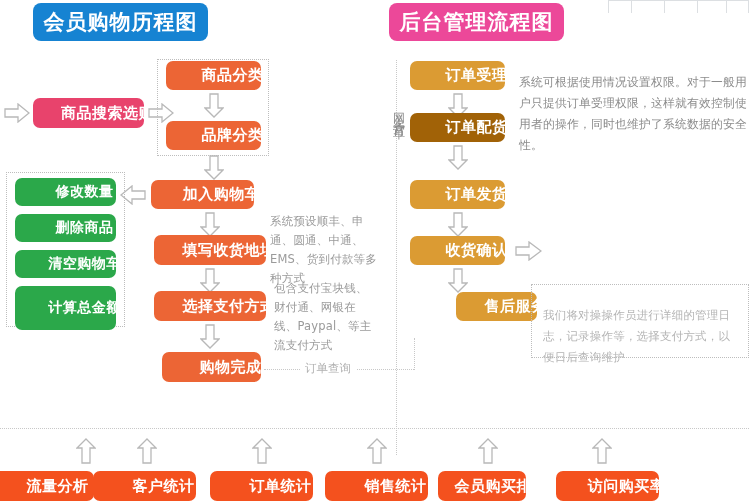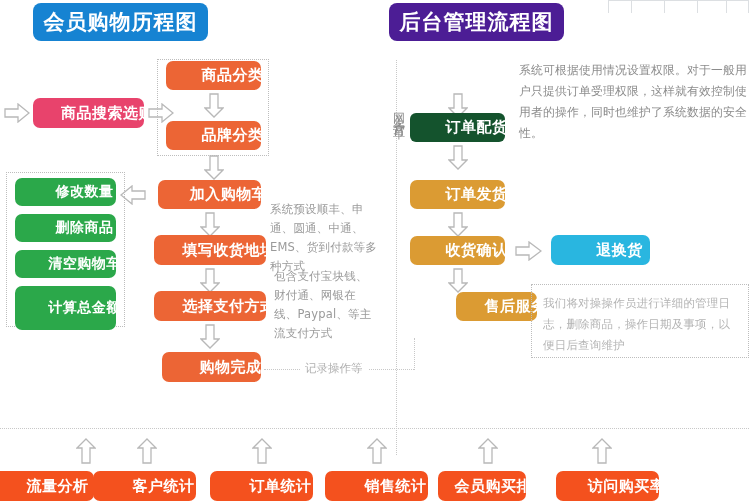"后台管理流程图" div.abs { background: #4c1d95 -> #ec4899 }
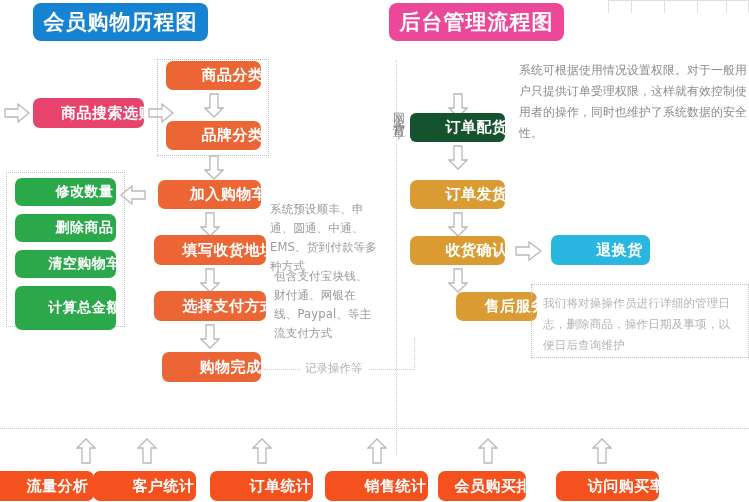"订单受理" div.abs { html: none -> <div>订单受理</div> }
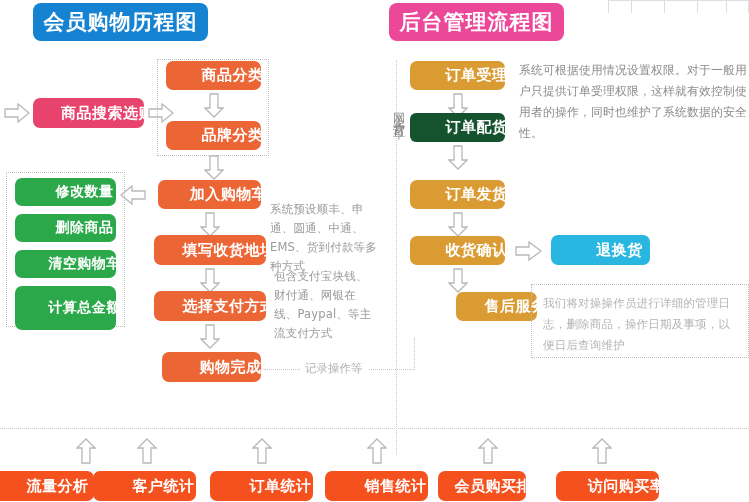"系统可根据使用情况设置权限。对于一般用户只提供订单受理权限，这样就有效控制使用者" .note { margin-top: none -> 12px }
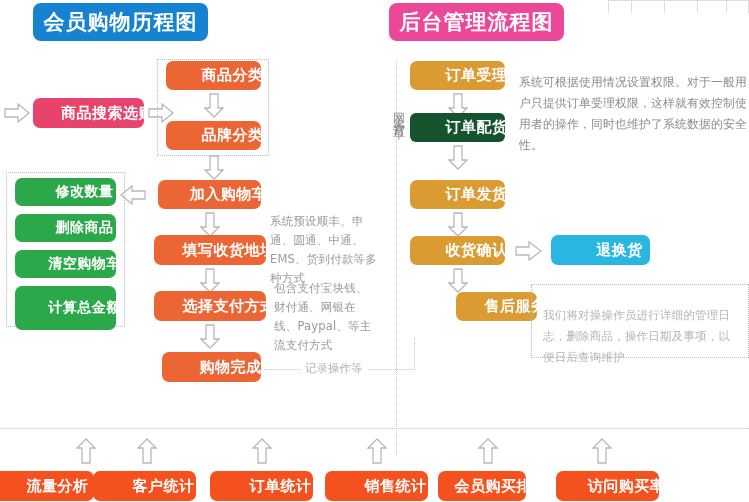"订单配货" div.abs { background: #14532d -> #a16207; border-radius: 6px -> none }
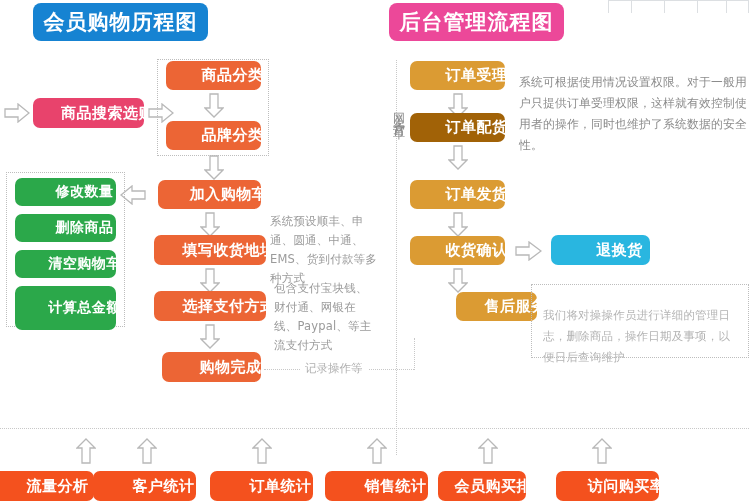"加入购物车" div.abs { left: 158px -> 151px }
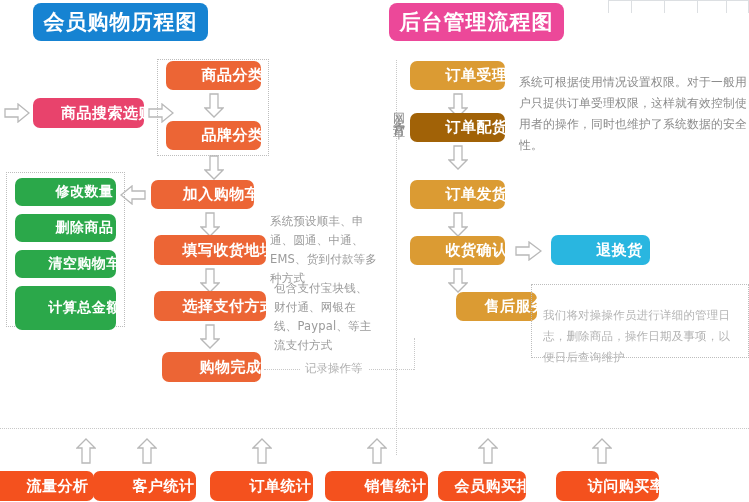"退换货" div.abs { html: <div>退换货</div> -> none }
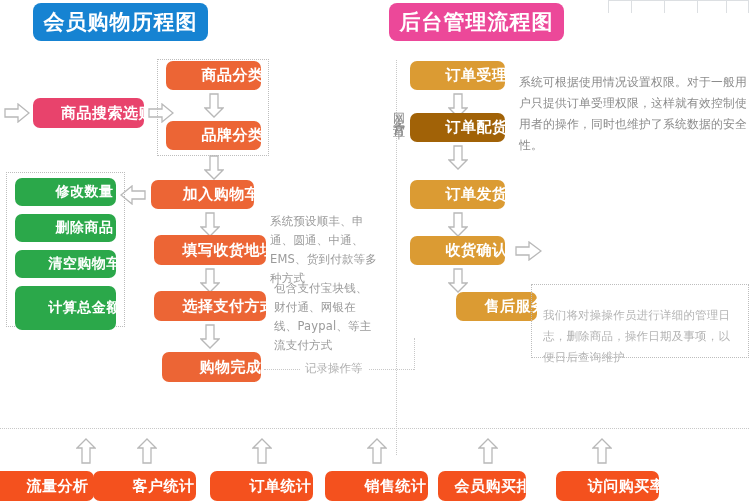"我们将对操操作员进行详细的管理日志，删除商品，操作日期及事项，以便日后查询维护" div.abs { text: 删除商品，操作日期及事项 -> 记录操作等，选择支付方式 }
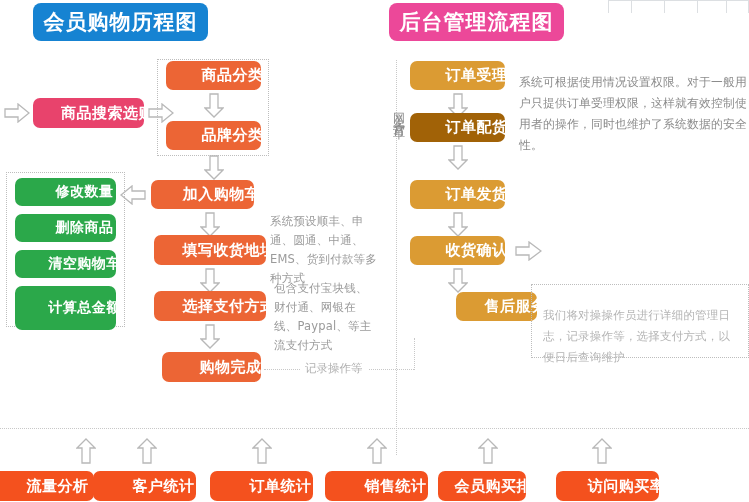"记录操作等" div.abs { text: 记录操作等 -> 订单查询 }
